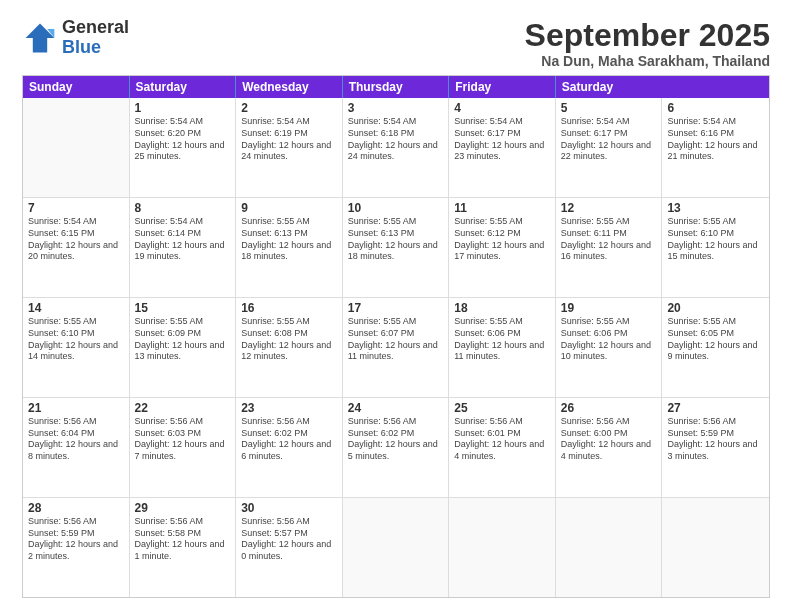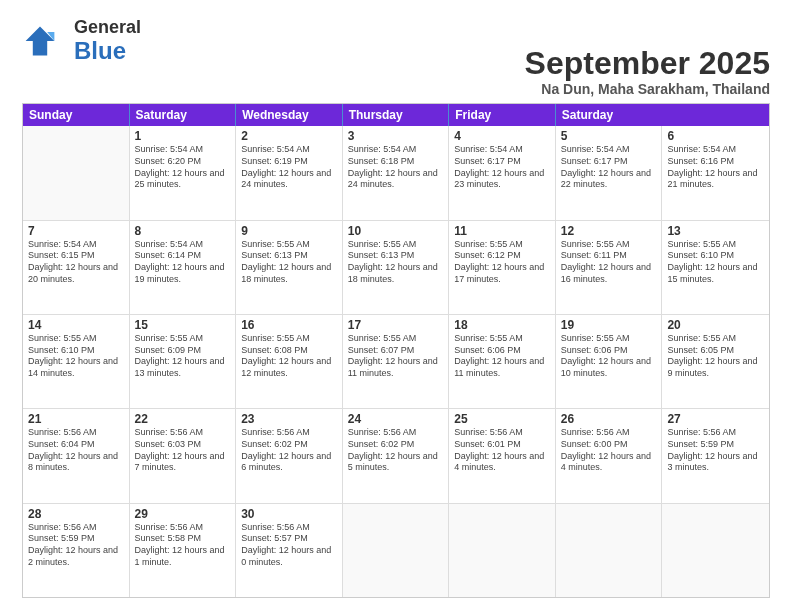"General" .logo { gap: 16px -> 4px }
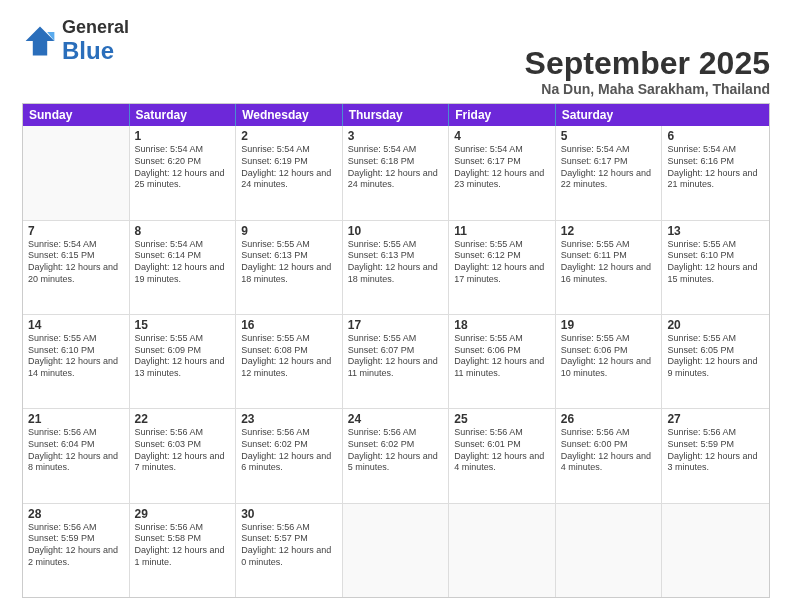"Blue" .logo-blue { font-size: 24px -> 18px }
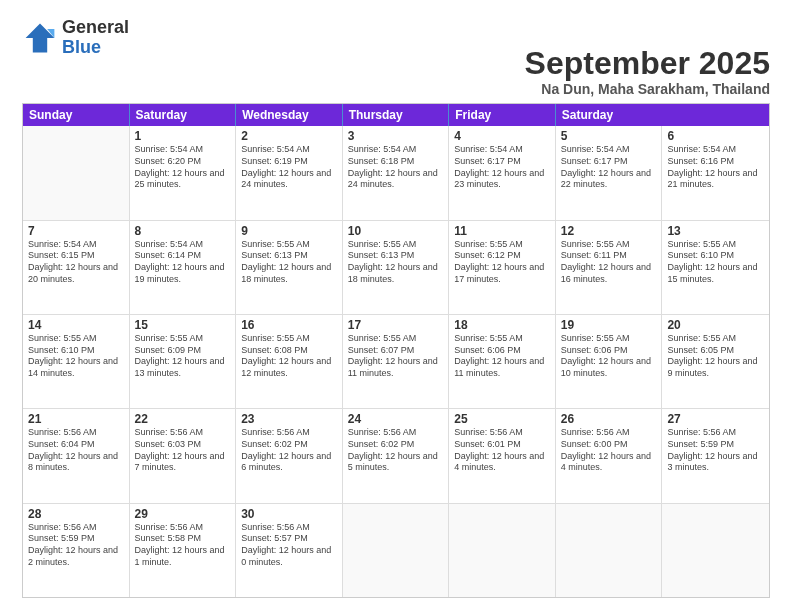"September 2025" .title-block { margin-top: 28px -> none }
